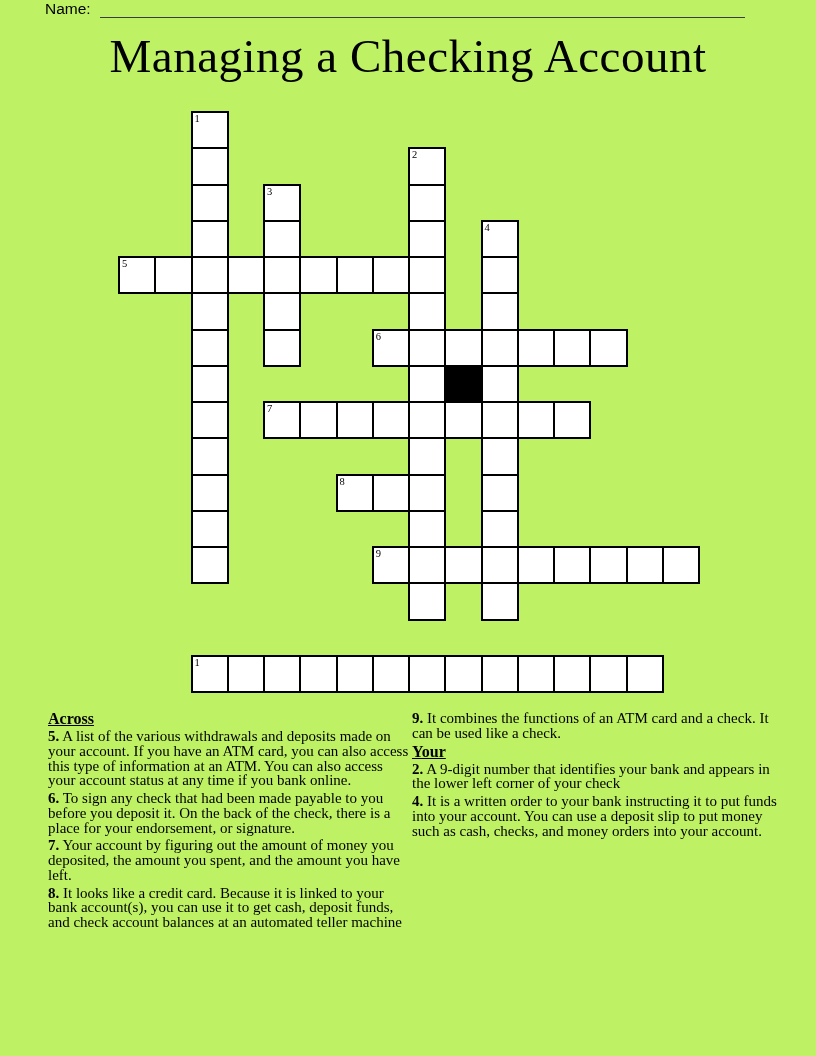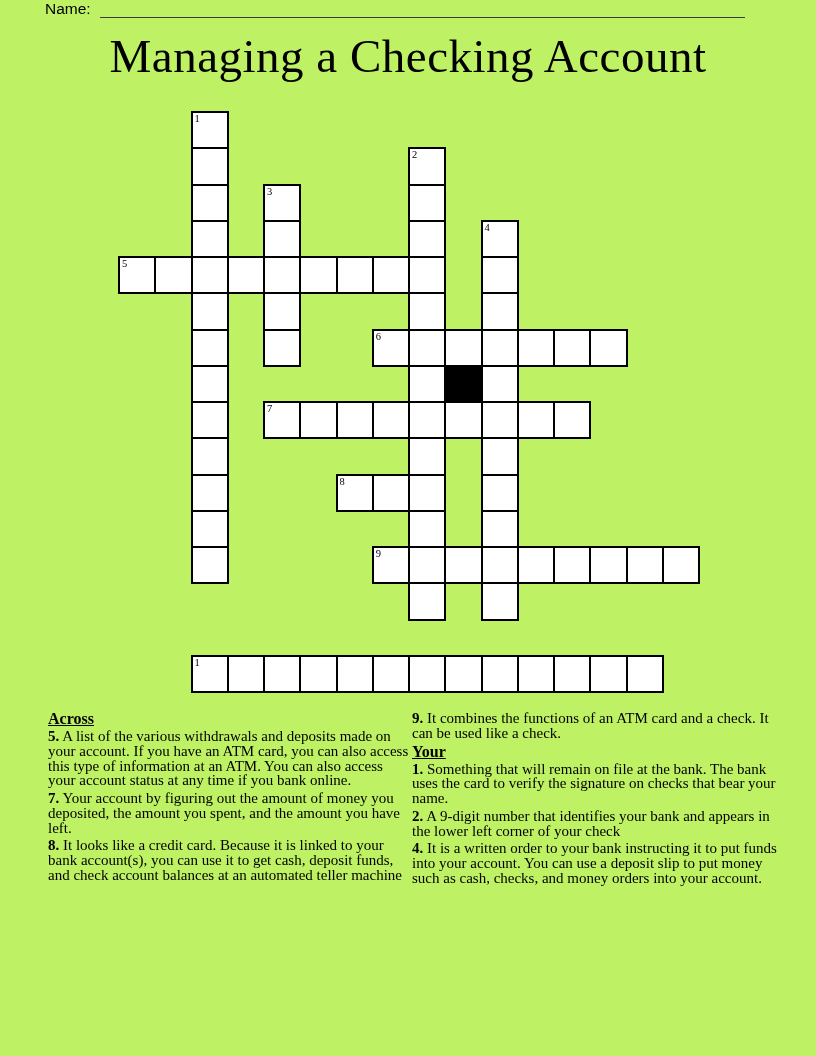"1. Something that will remain" p.clue { html: <p><b>1.</b> Something that will remain on file at the bank. The bank uses the card to verify the signature on checks that bear your name.</p> -> none }
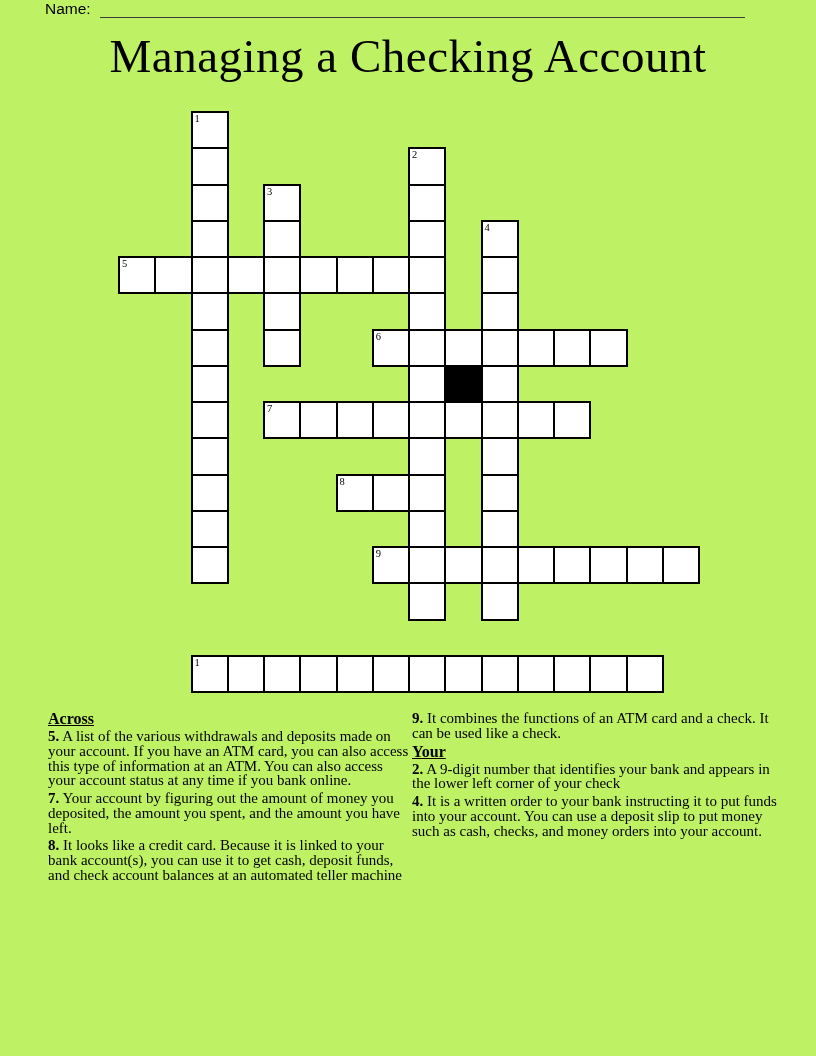"6. To sign any check" p.clue { html: none -> <p><b>6.</b> To sign any check that had been made payable to you before you deposit it. On the back of the check, there is a place for your endorsement, or signature.</p> }
